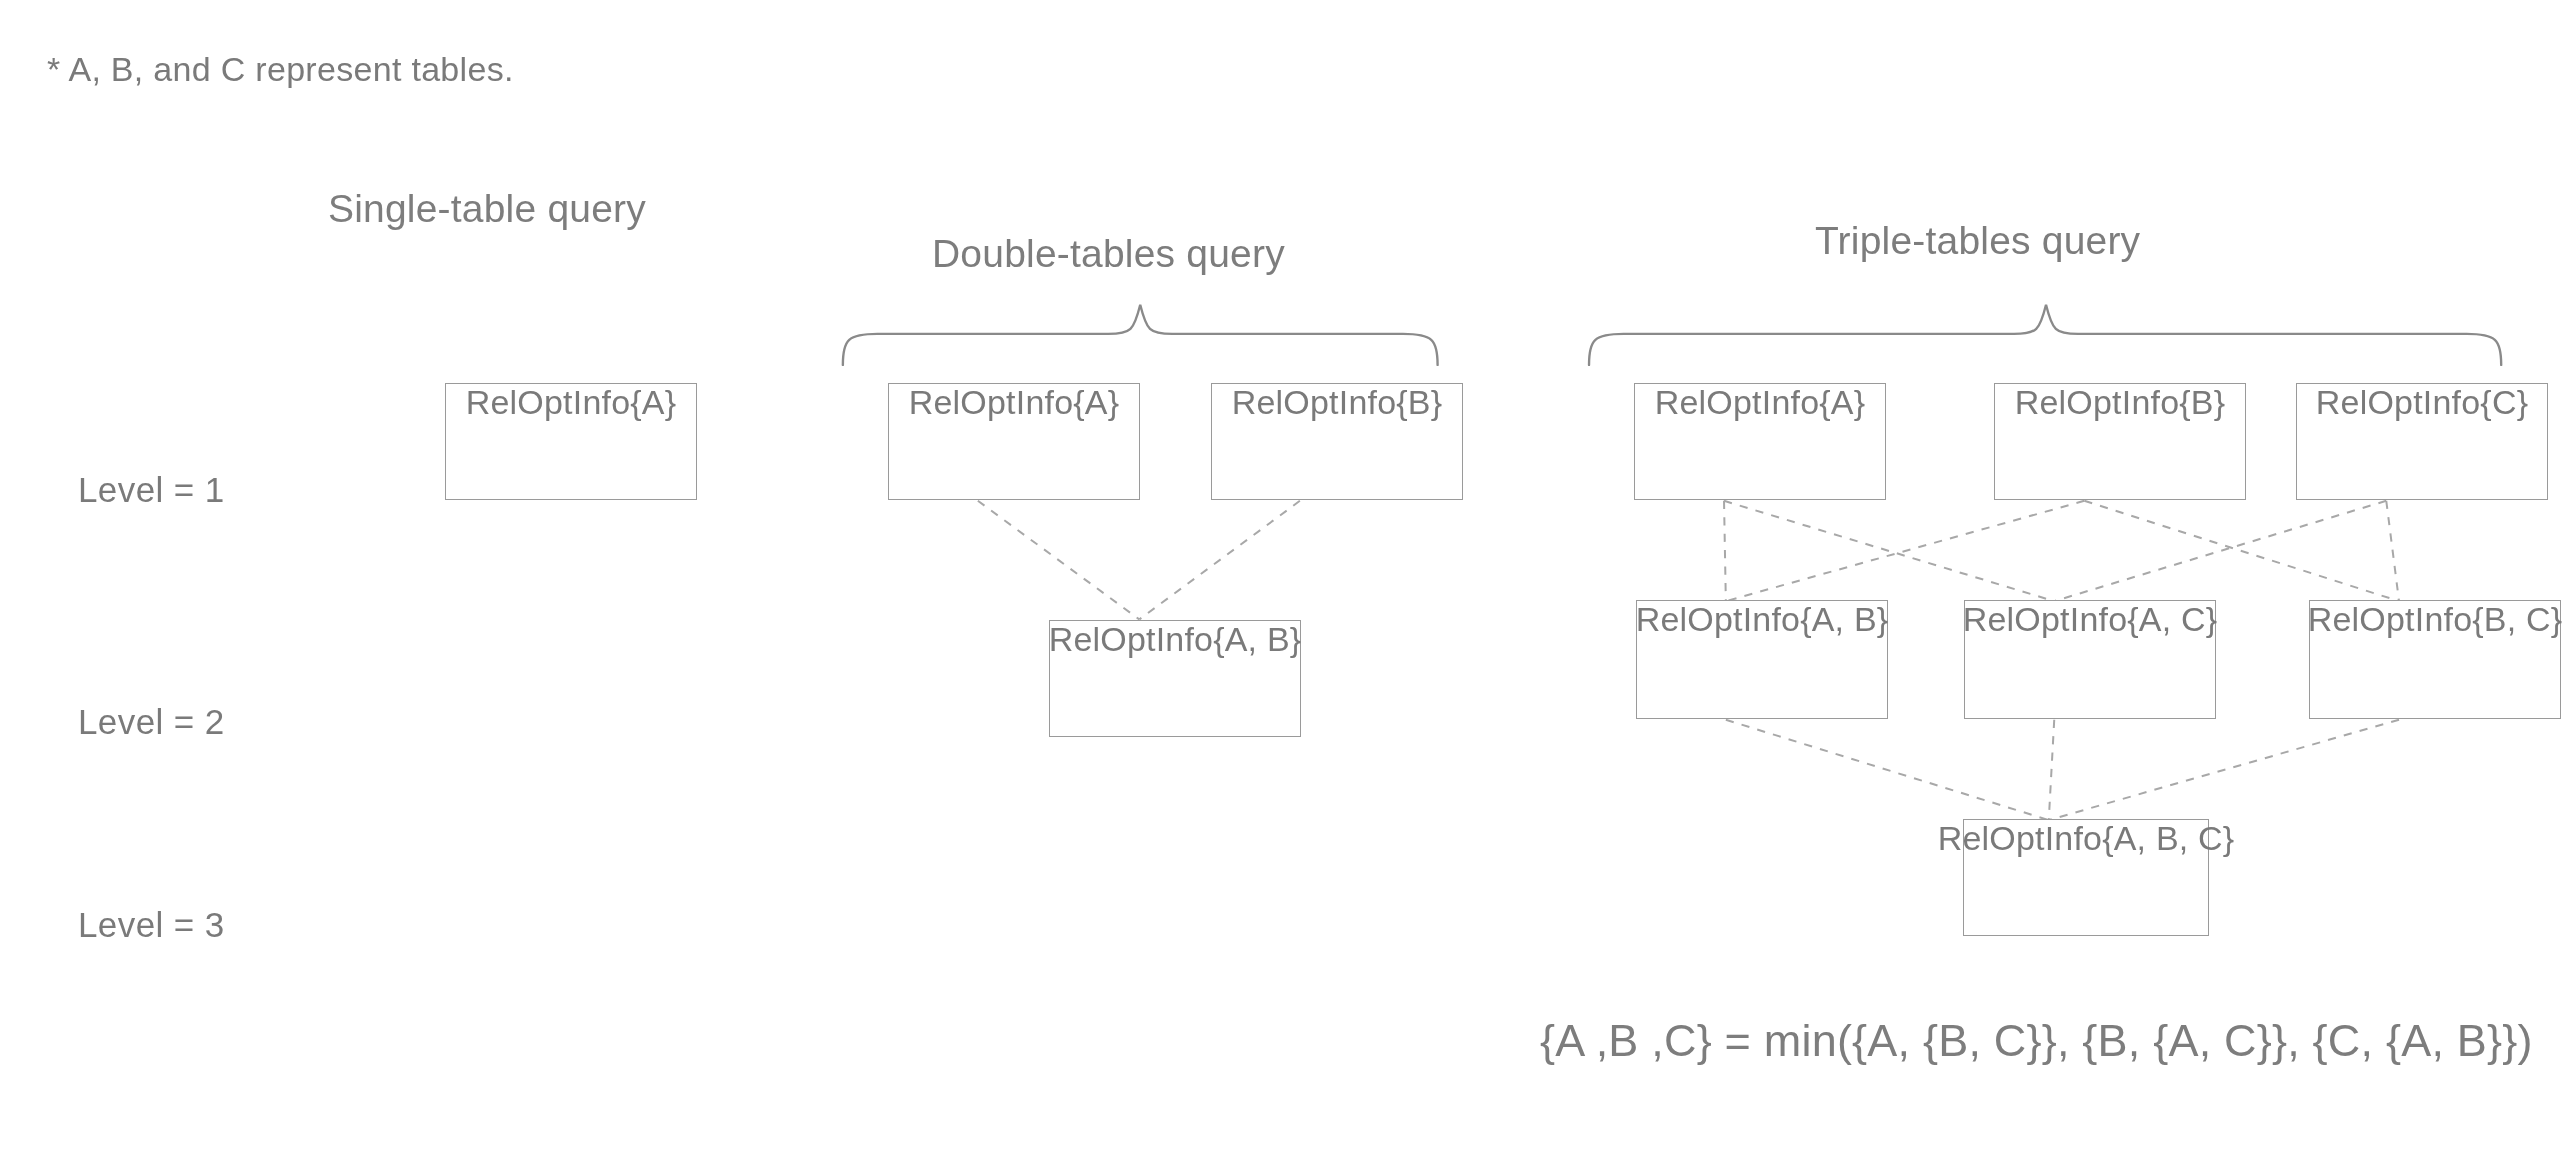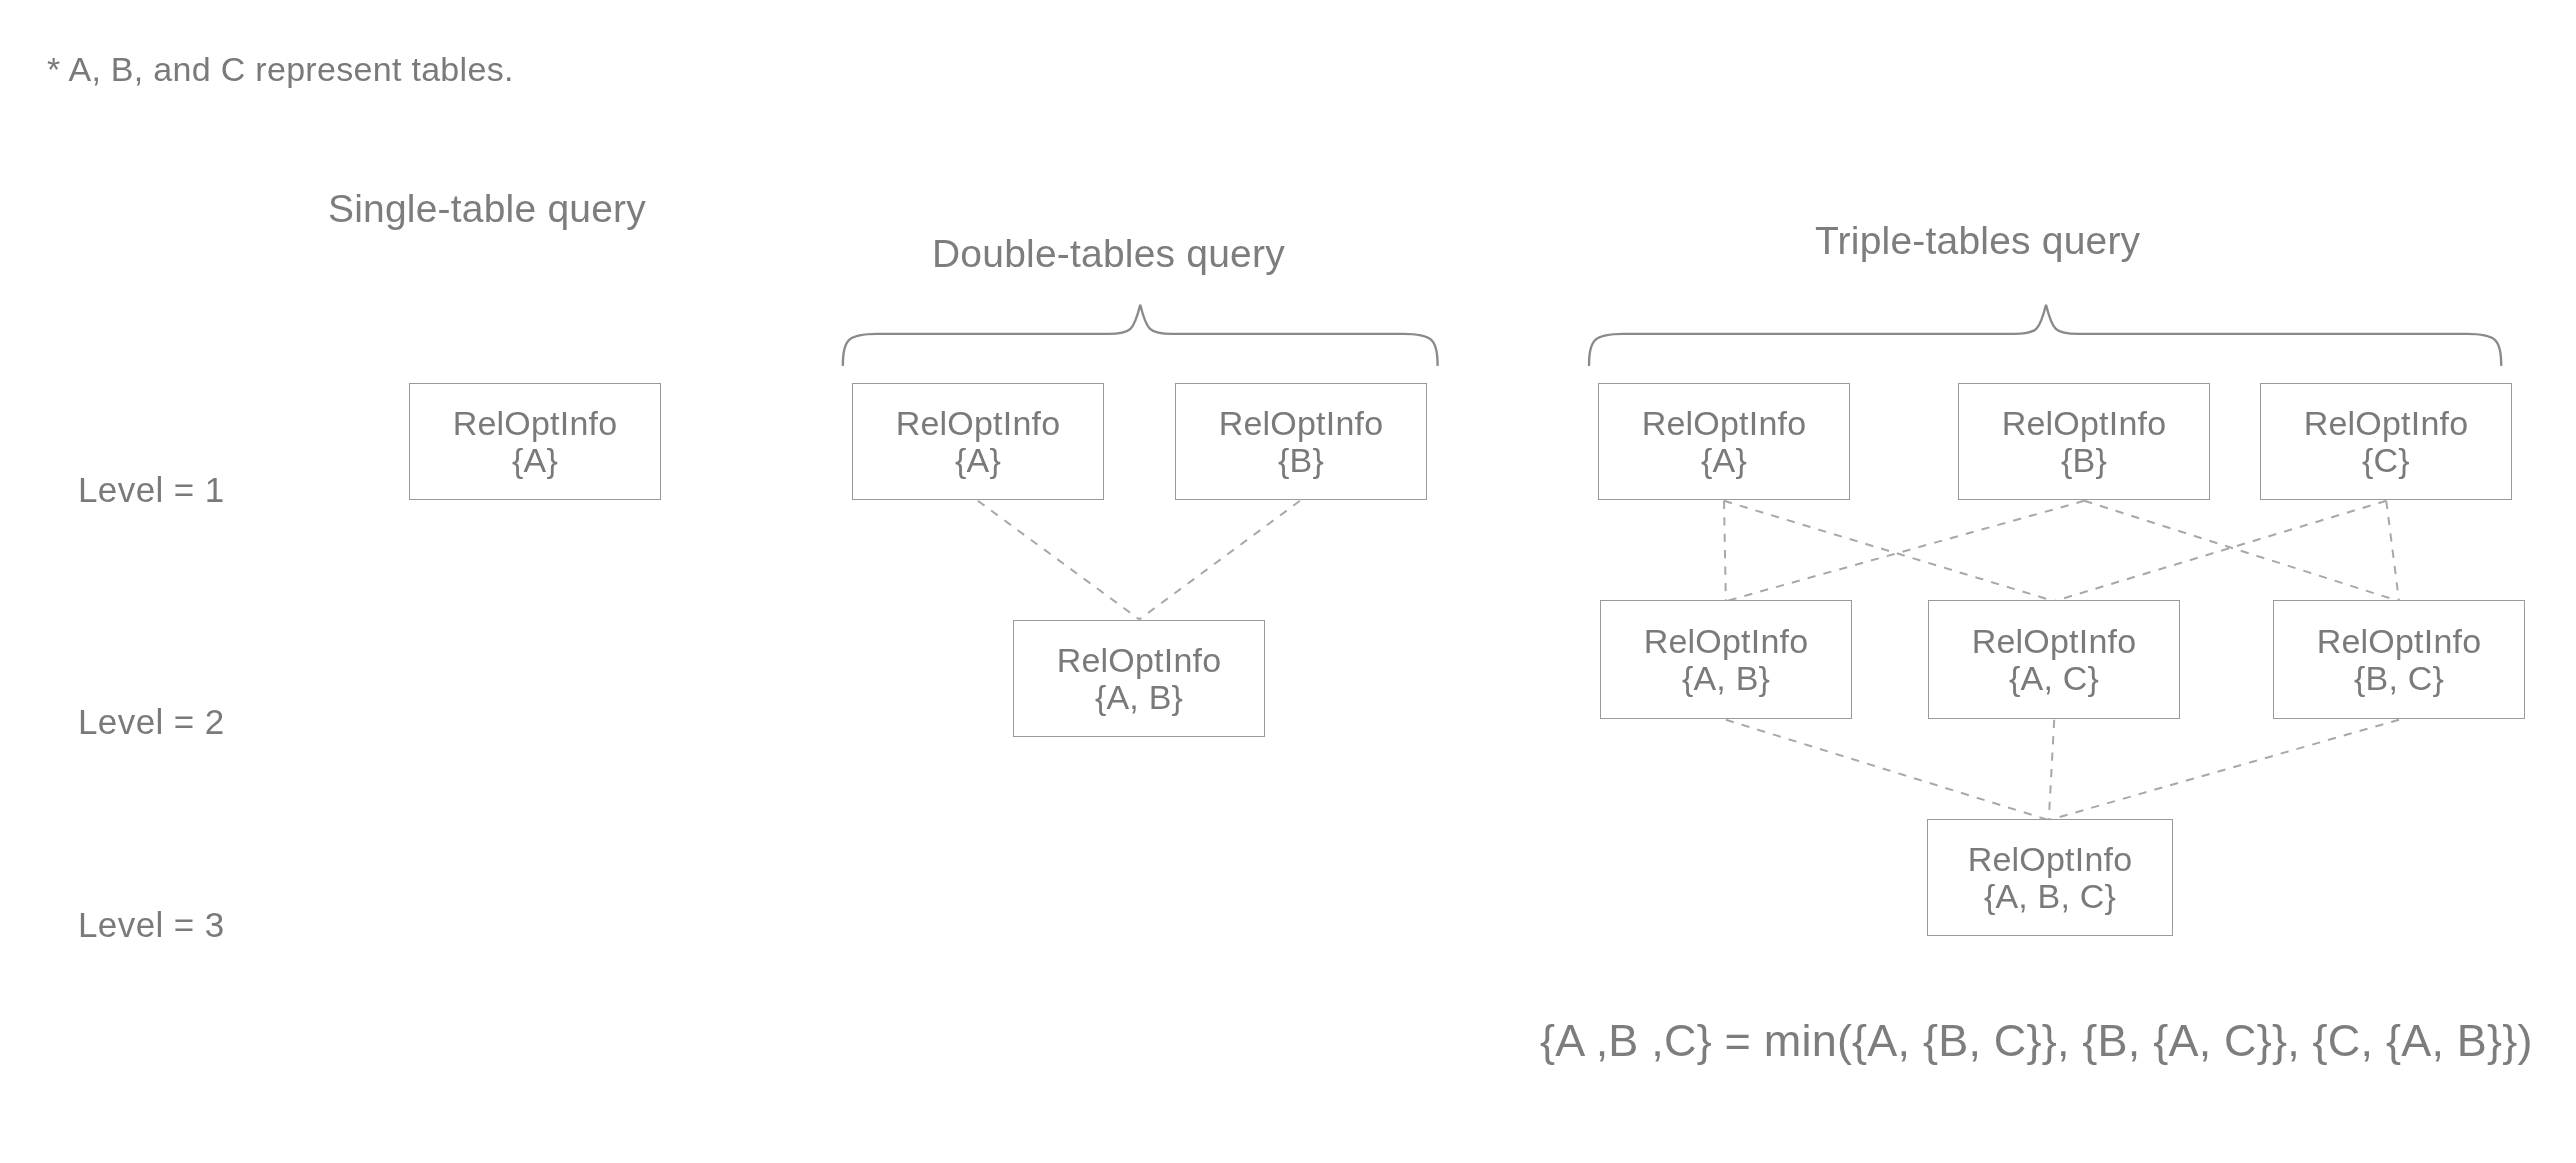"RelOptInfo" .rel-box { align-items: center -> none; flex-direction: column -> row; margin-left: none -> 36px }
